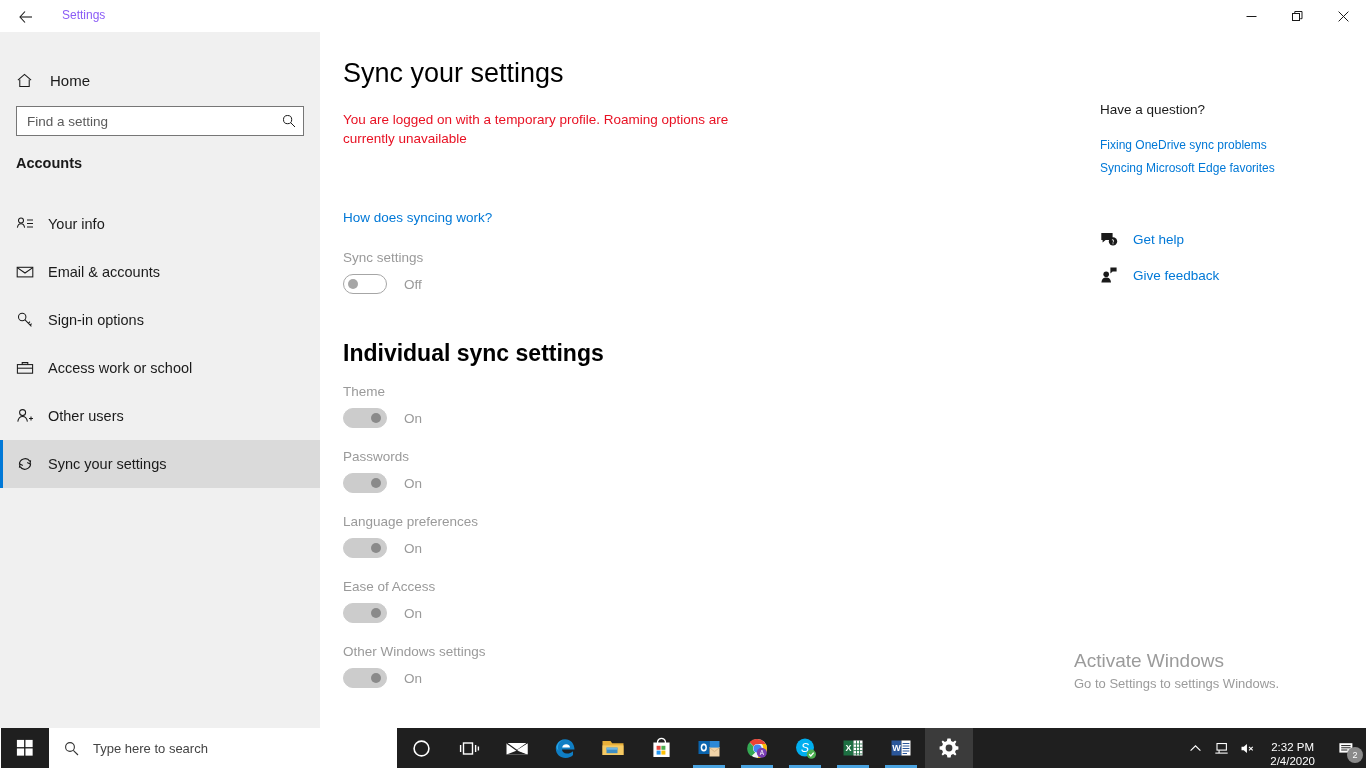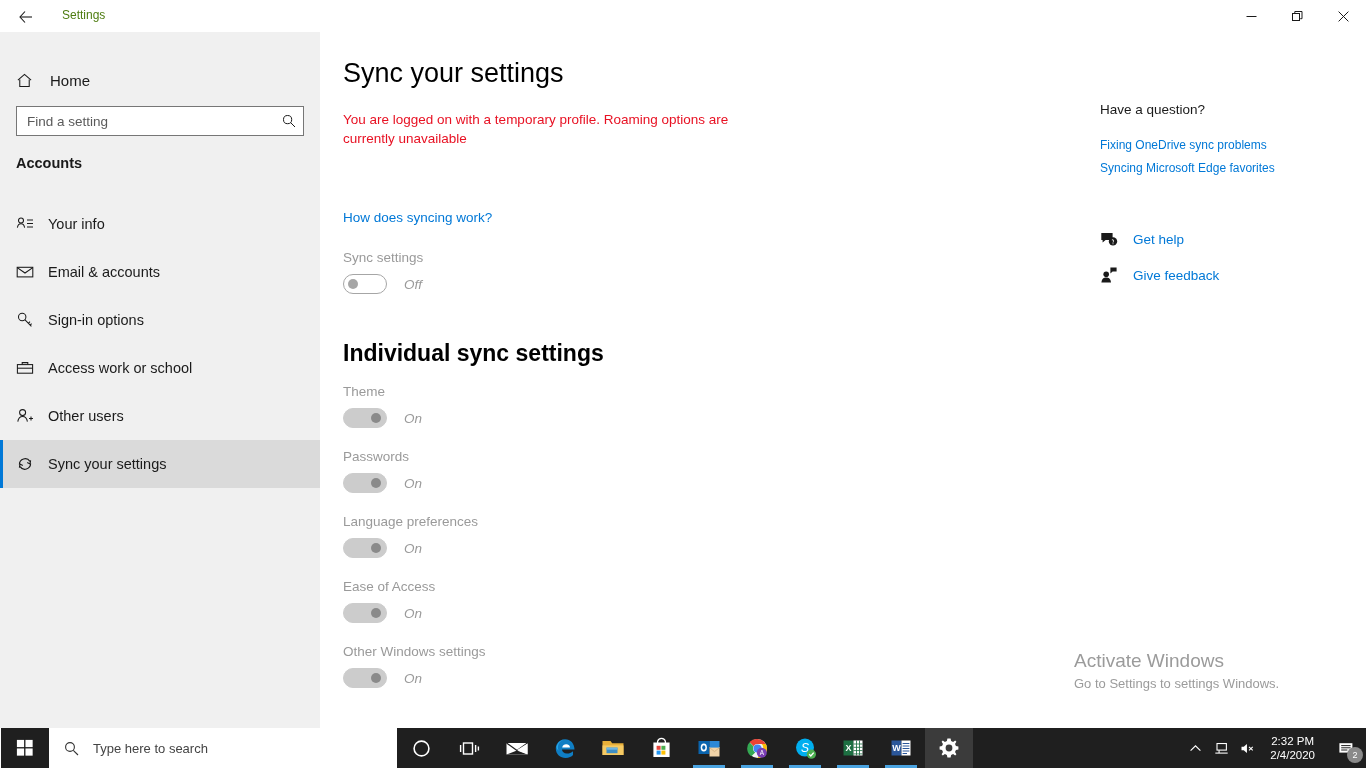"Settings" .app-title { color: #4d7c0f -> #8b5cf6 }
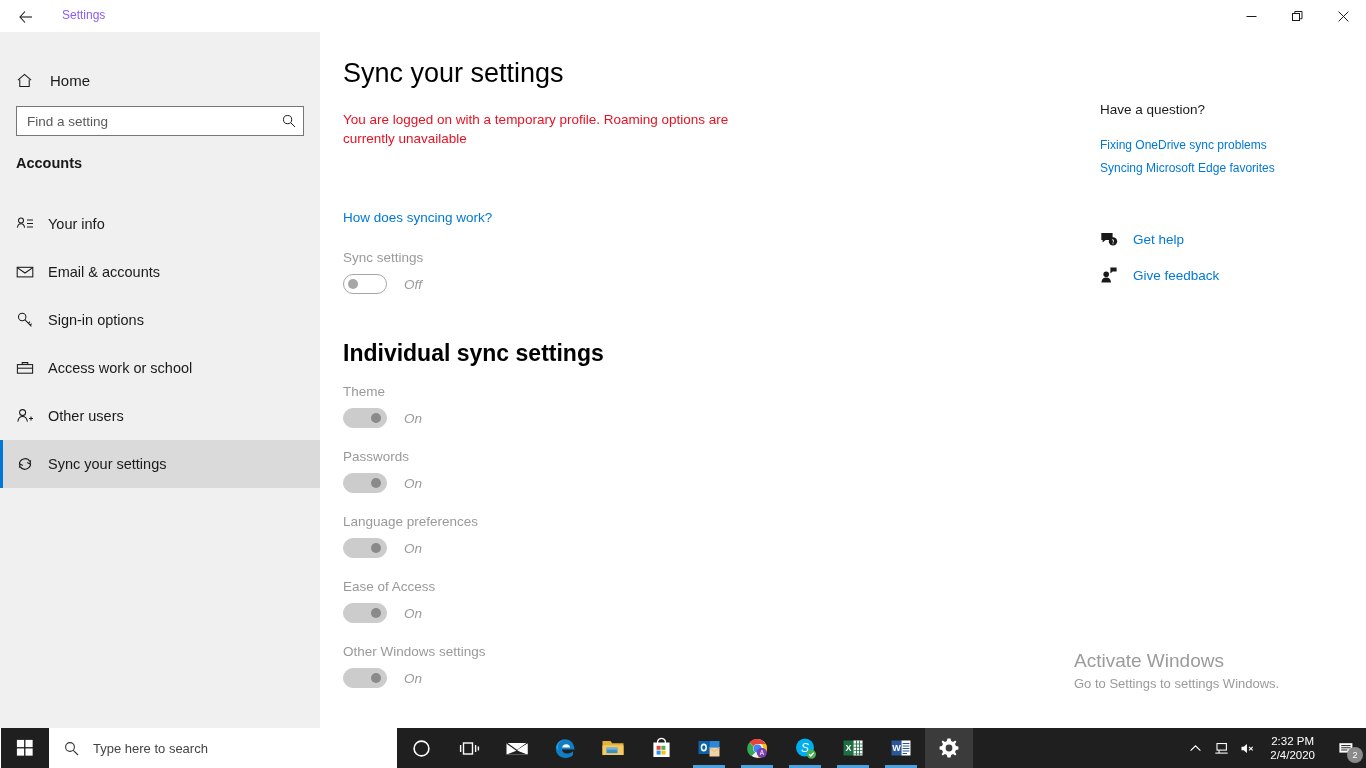"Off" .toggle-row { font-style: italic -> none }
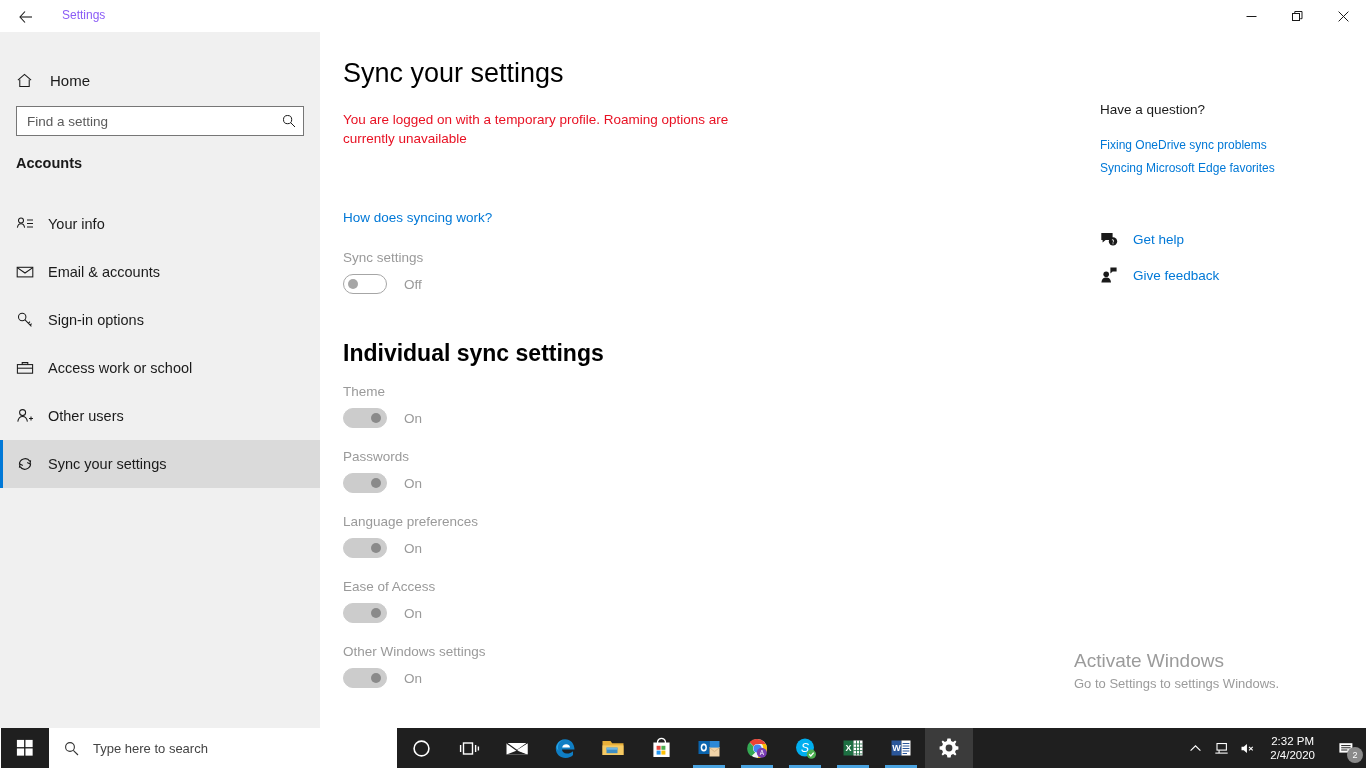"2:32 PM" .tray { align-items: center -> flex-end }
